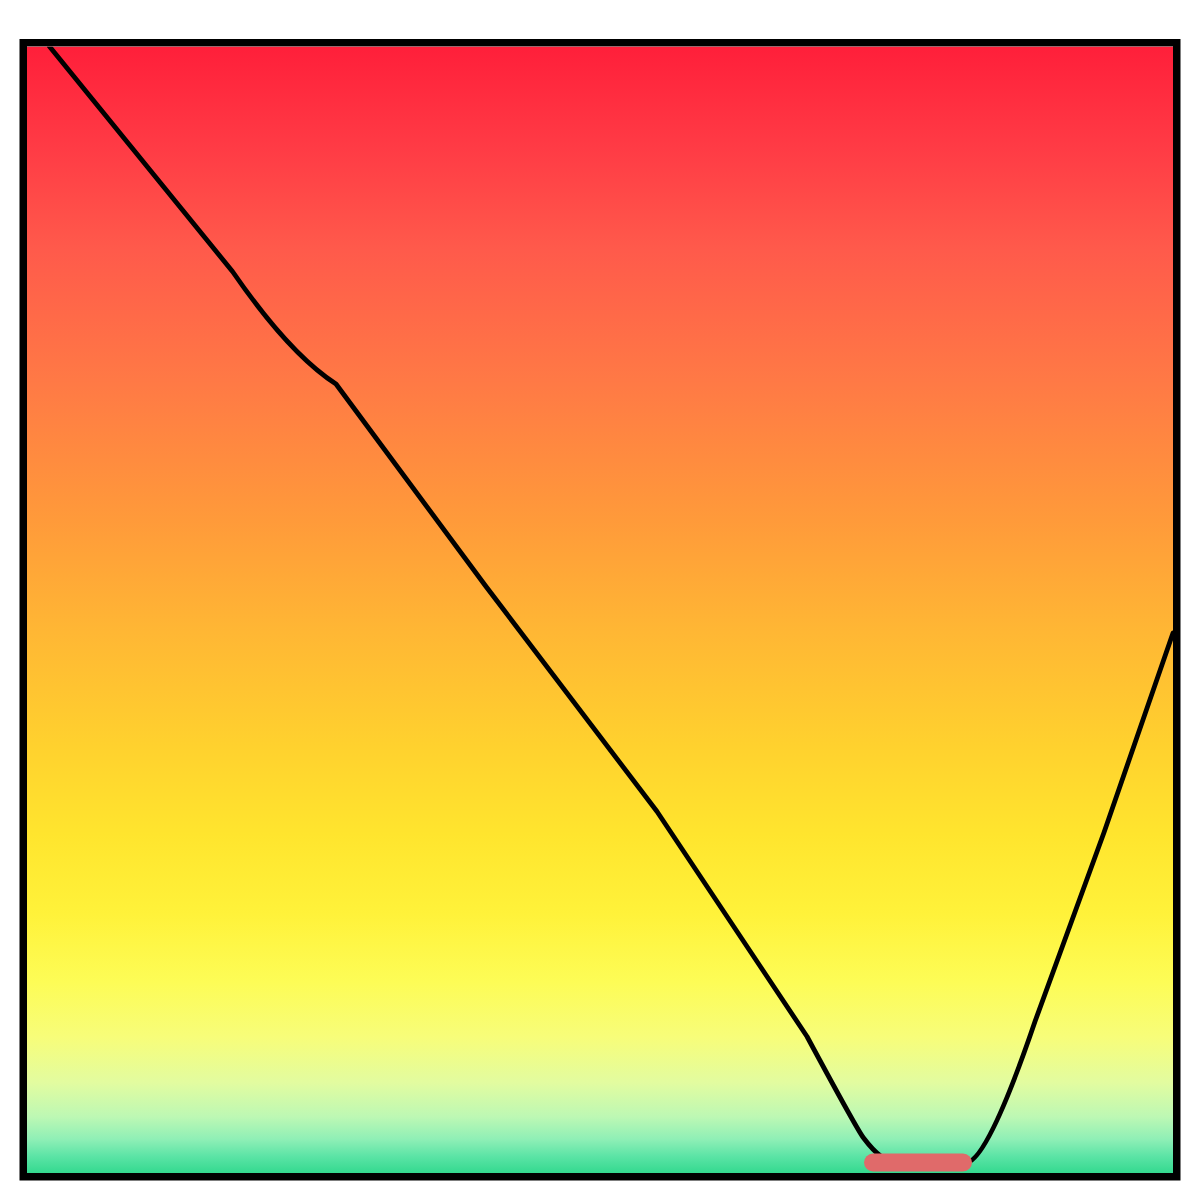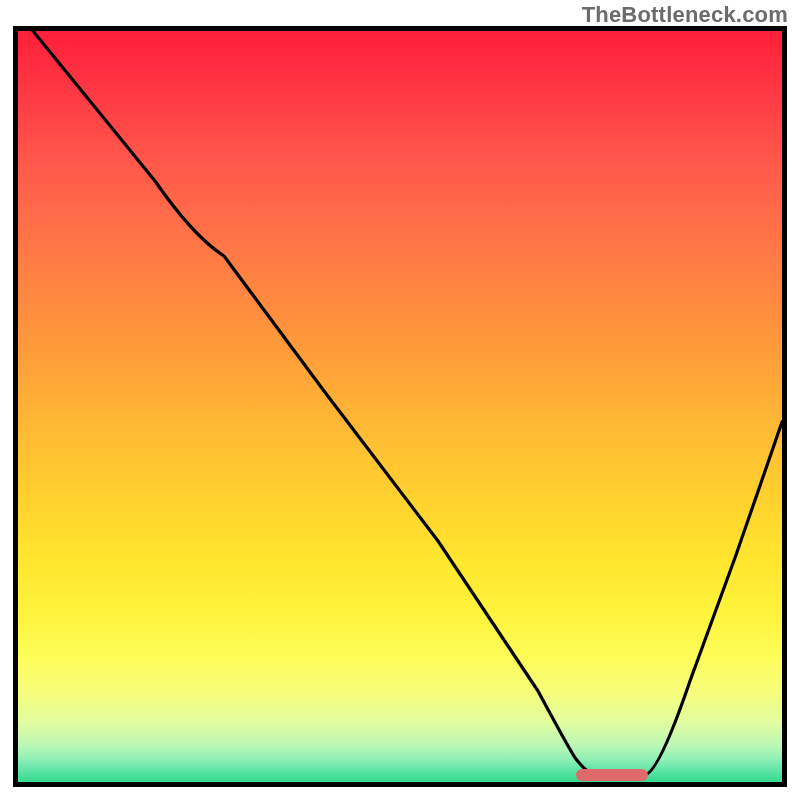"TheBottleneck.com" div.watermark { html: <div>TheBottleneck.com</div> -> none }
